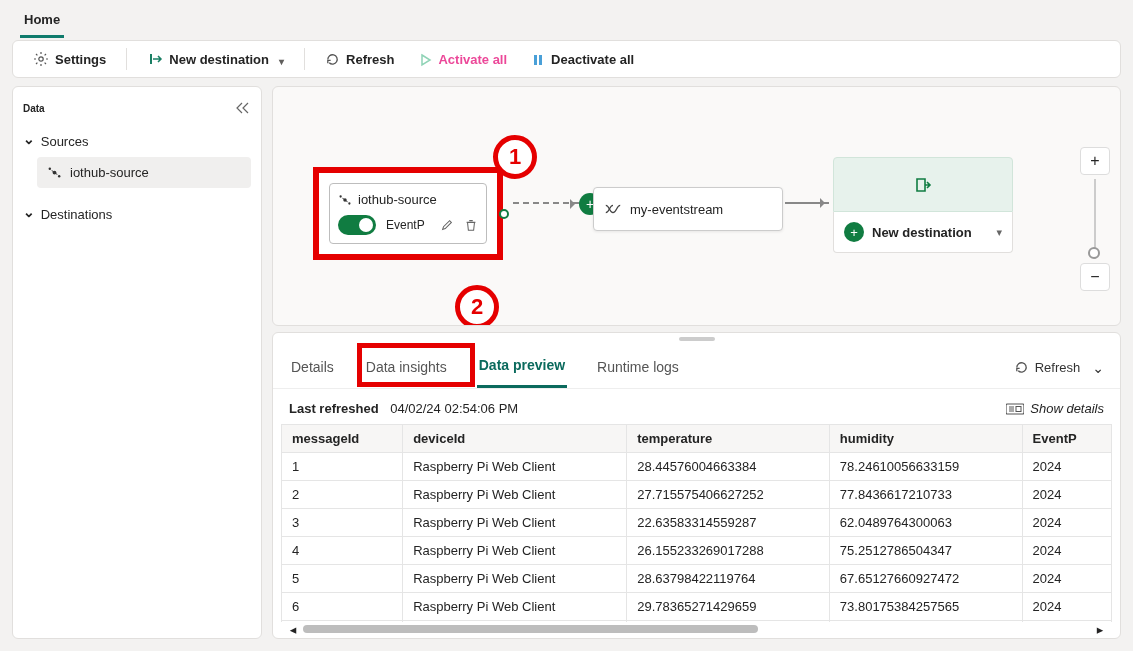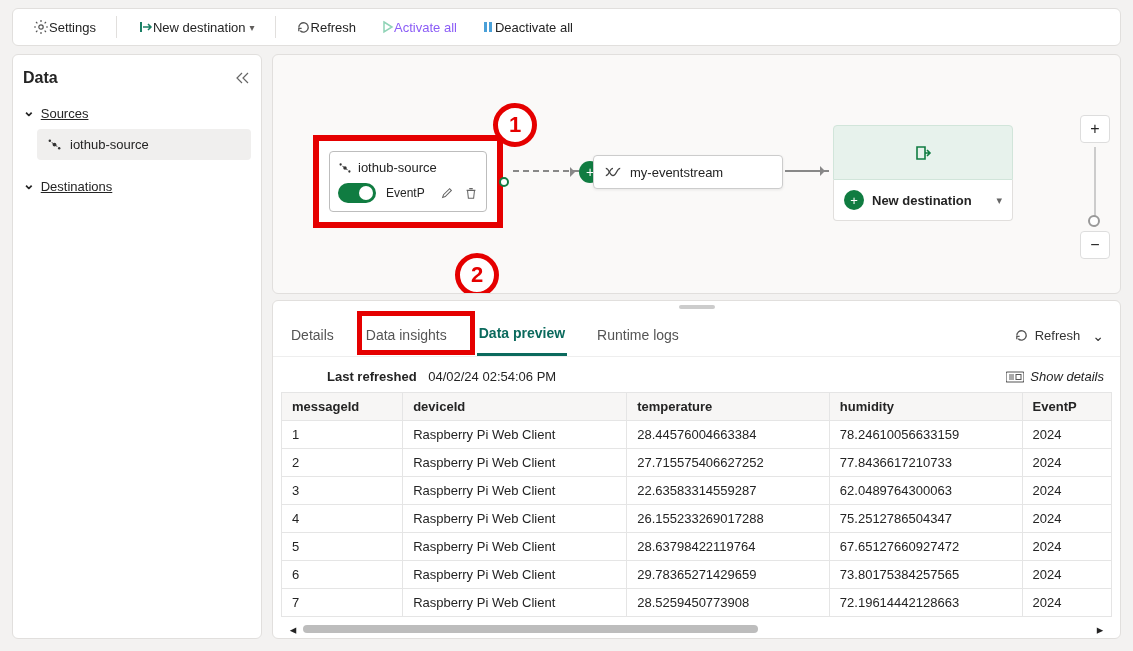"Home" div.tabbar { html: none -> <div> <span>Home</span> </div> }
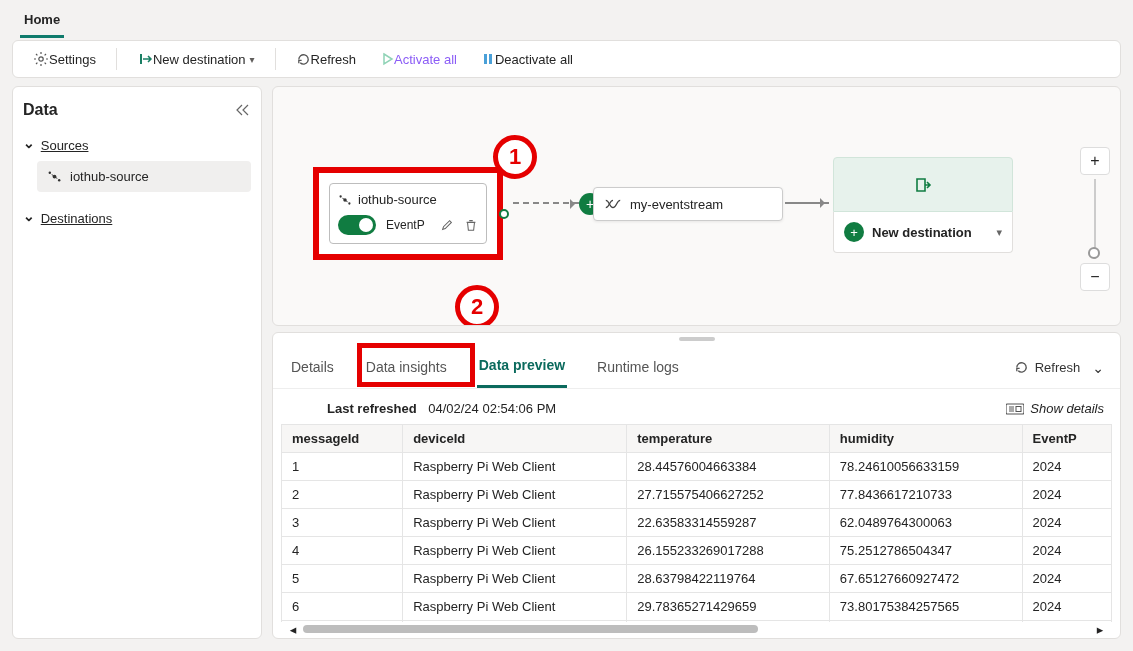"Settings" .toolbar .btn { align-items: center -> flex-end; font-weight: none -> bold; gap: none -> 6px }
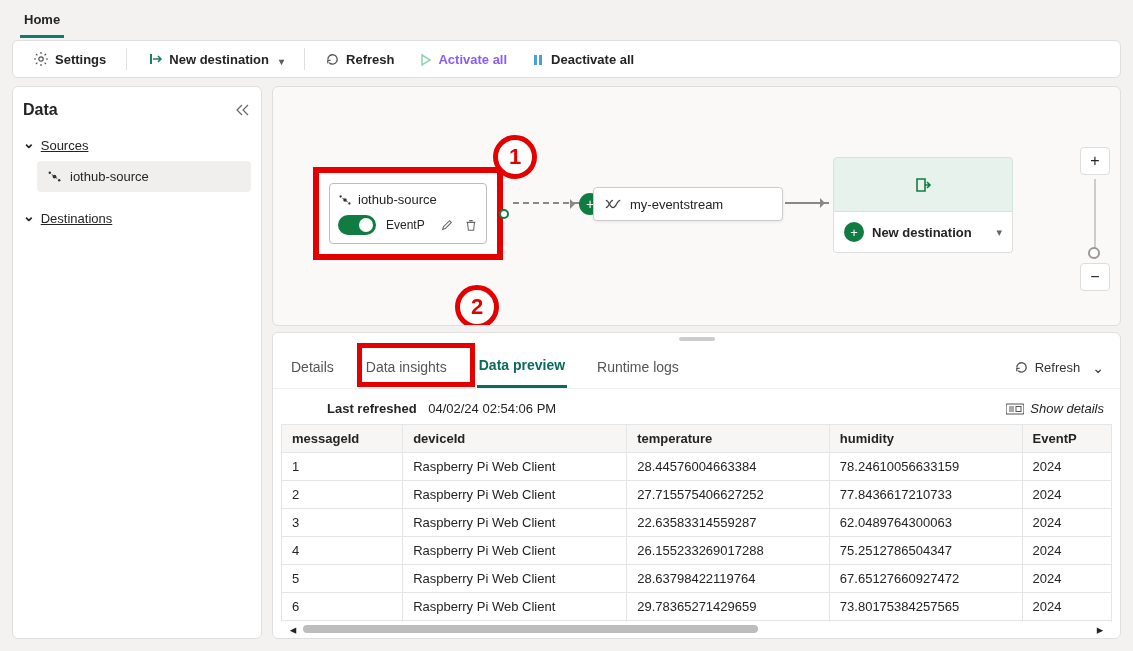"Activate all" .toolbar .fade { color: #8b5cf6 -> #ec4899 }
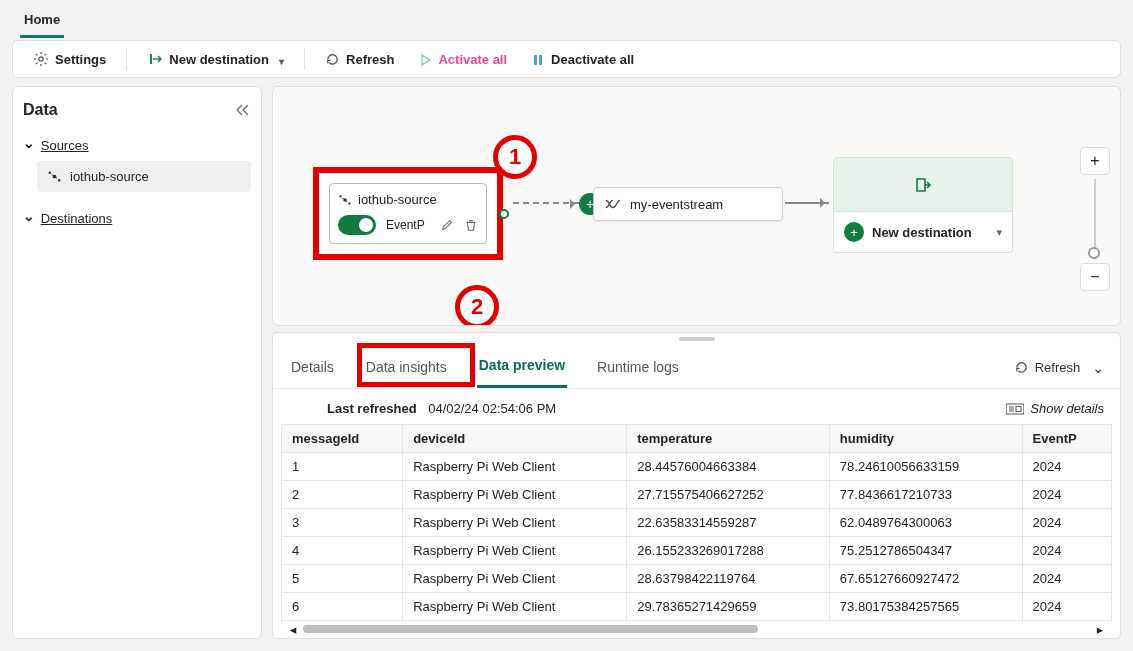"Data" .side-head h3 { font-size: 16px -> 10px }
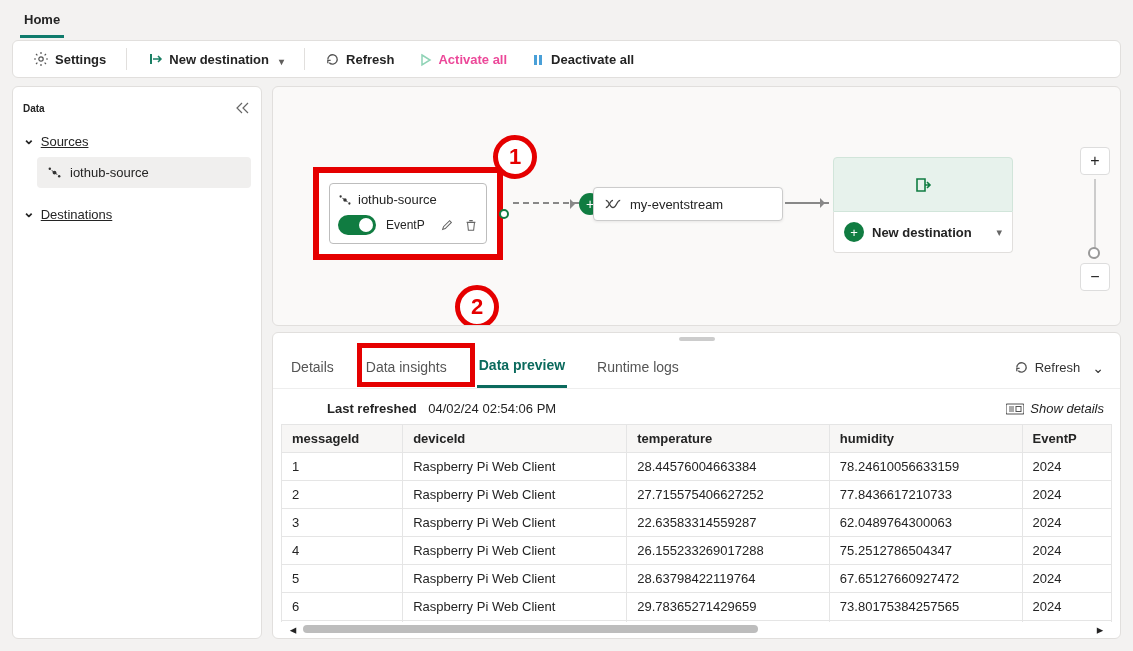"Sources" .side-sec .label { text-decoration: underline -> none }
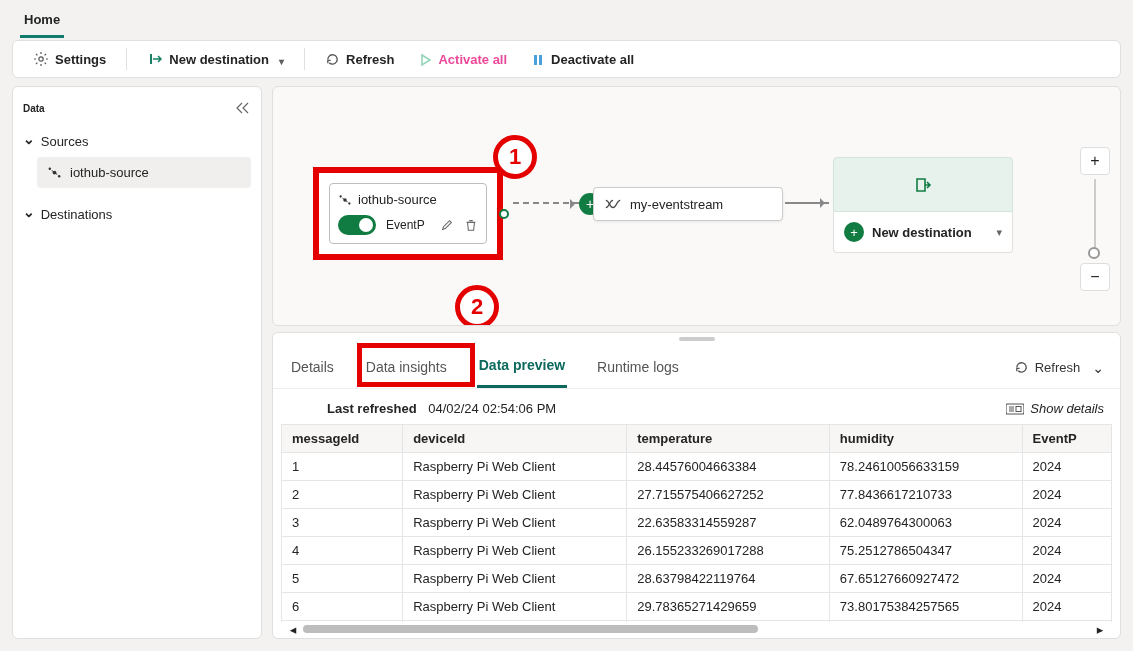"my-eventstream" .node-mid { height: 34px -> 44px }
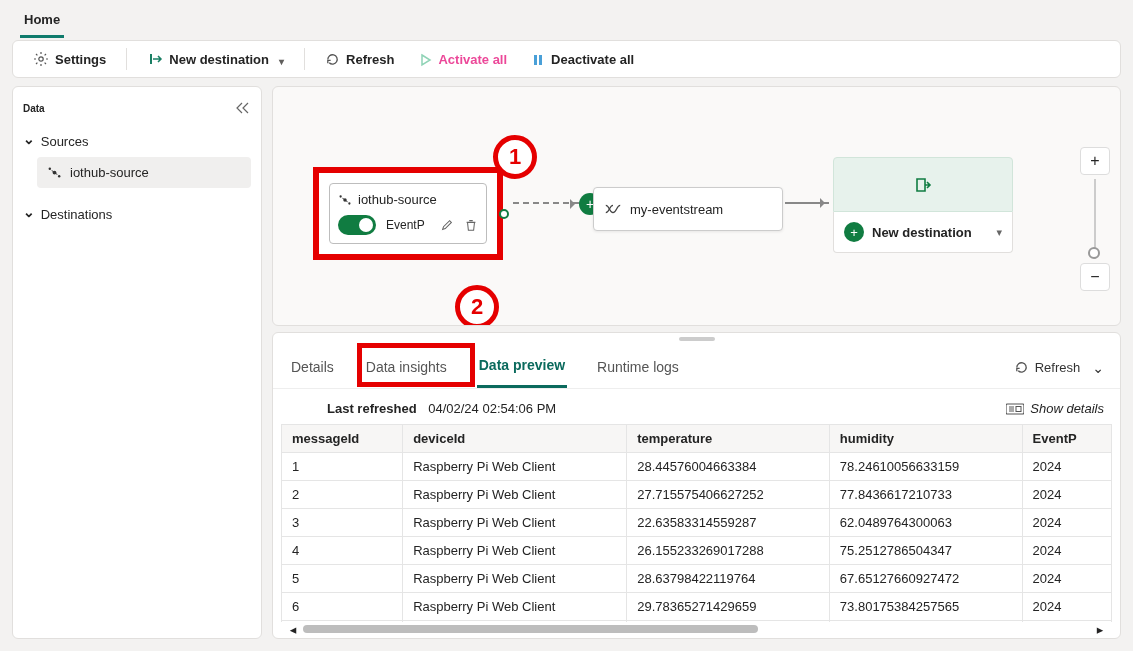"Last refreshed" .meta .lab { margin-left: 38px -> none }
